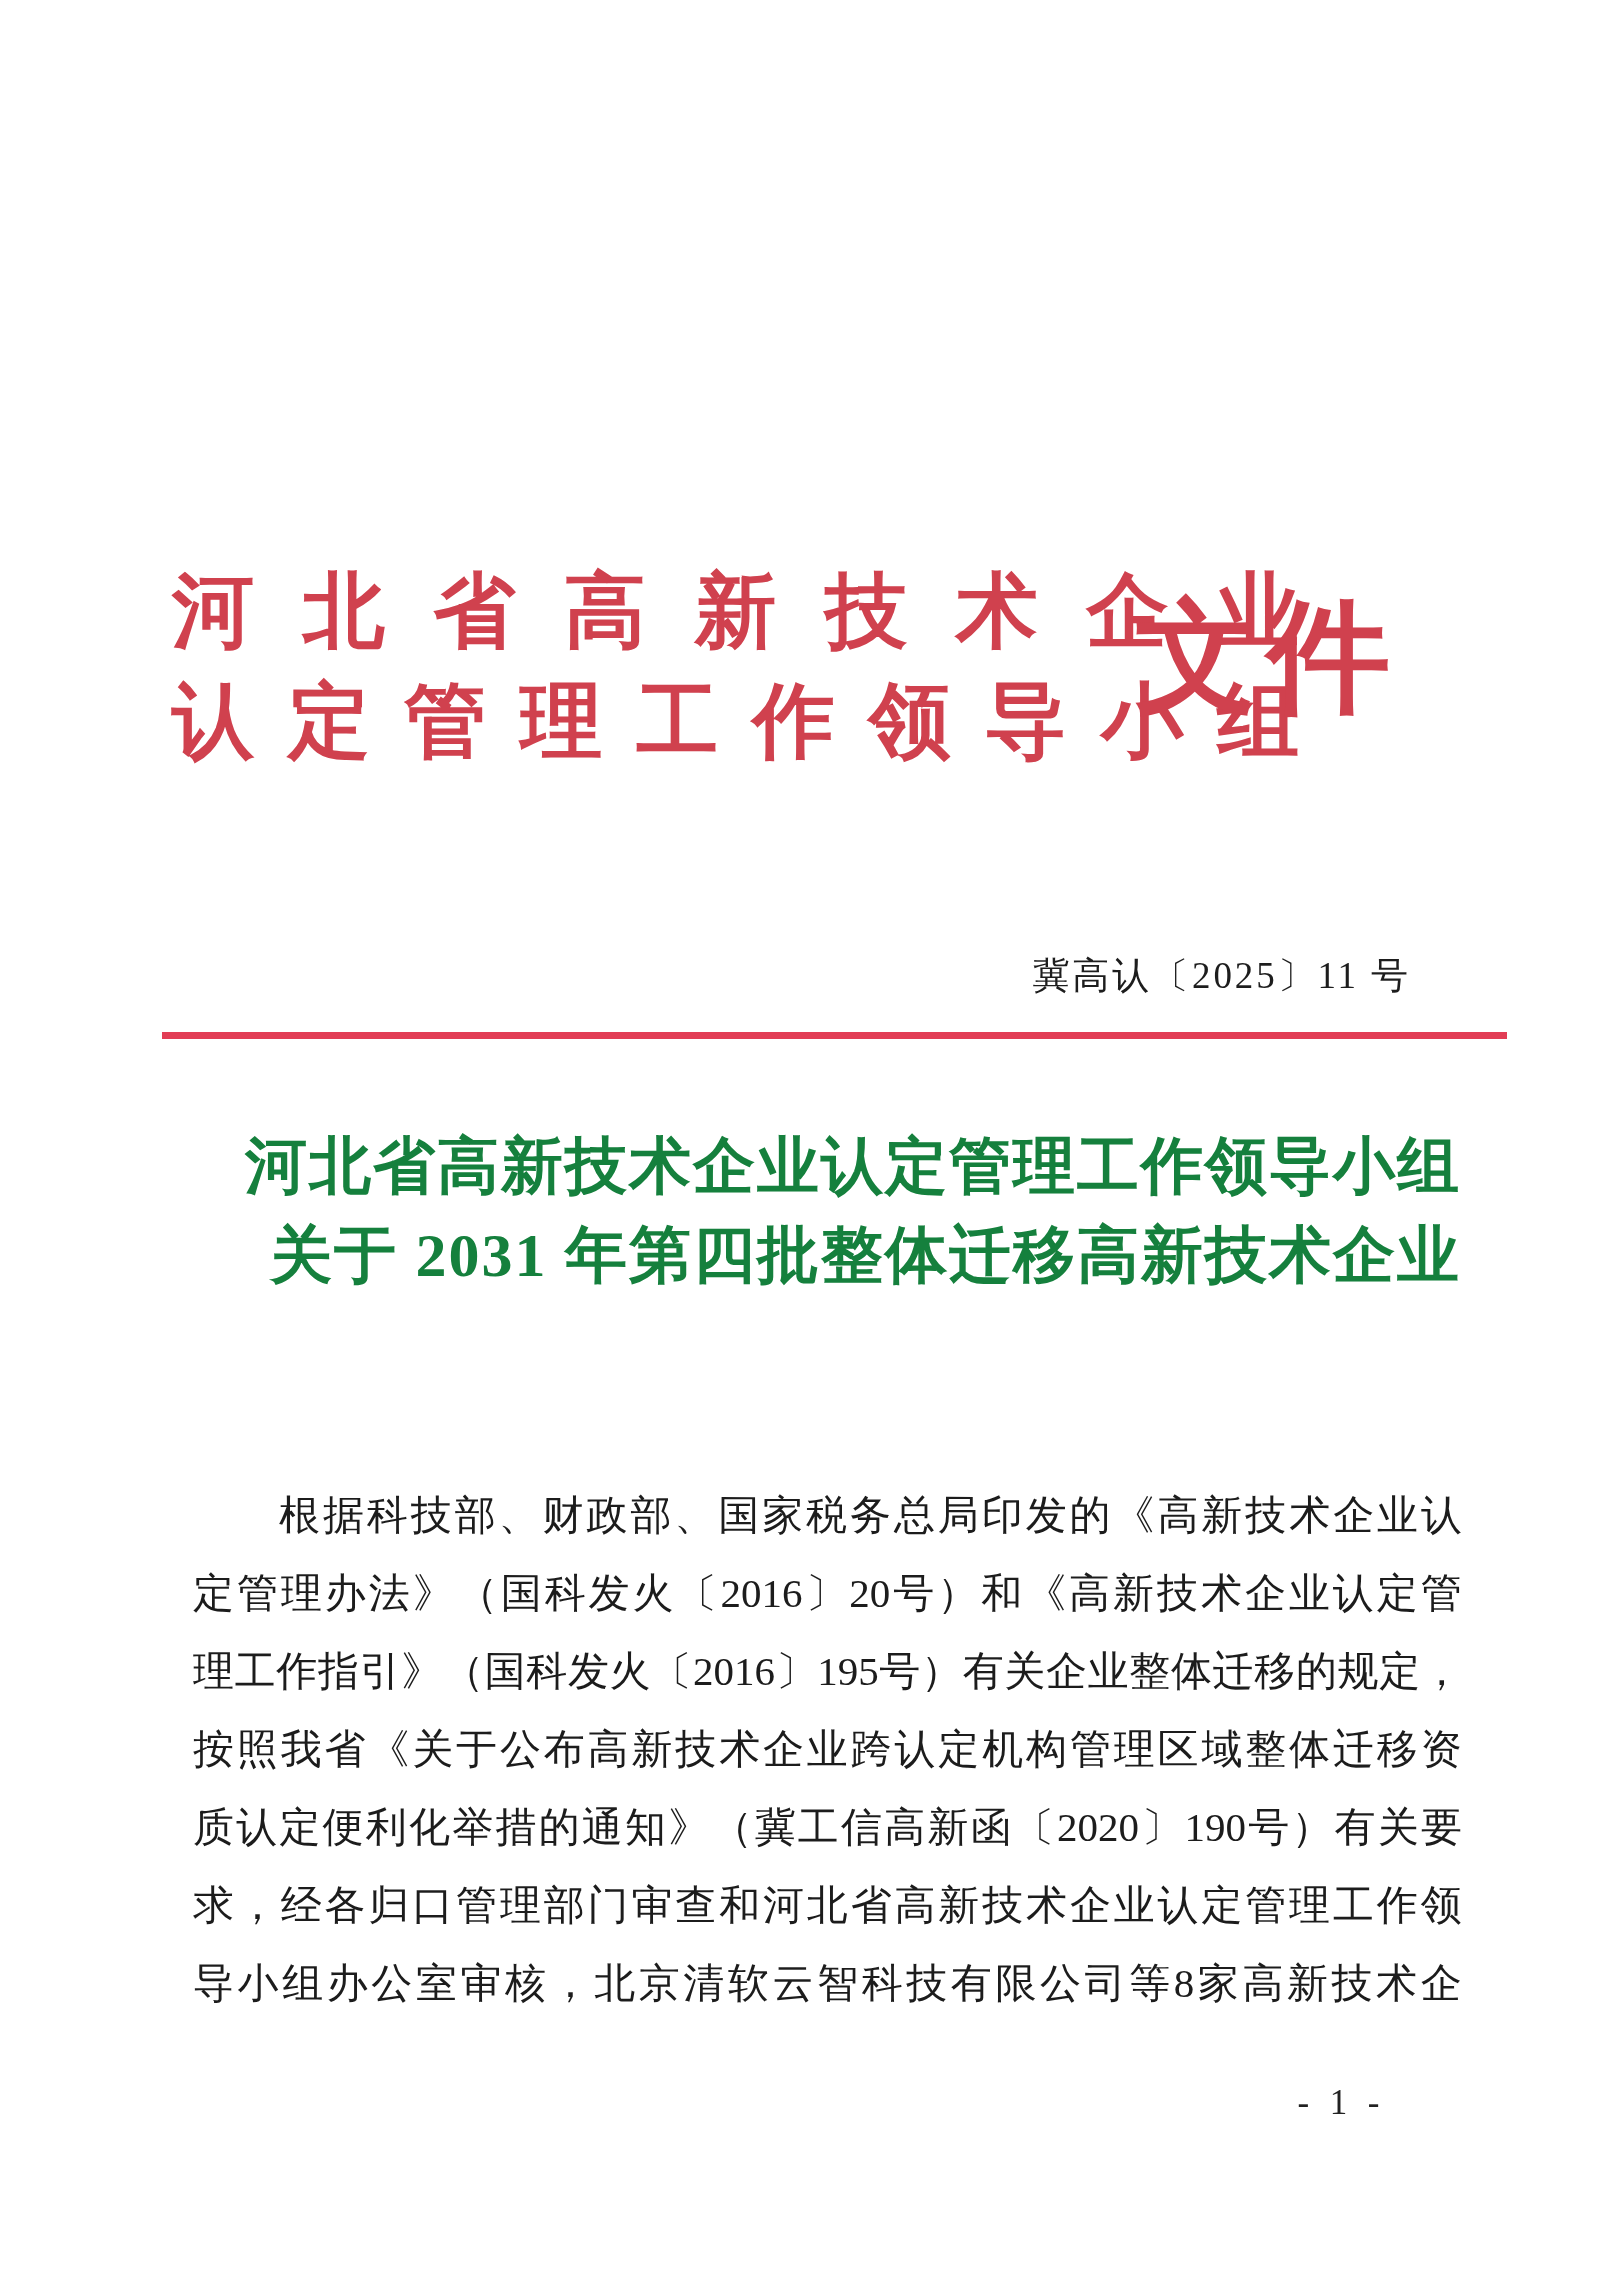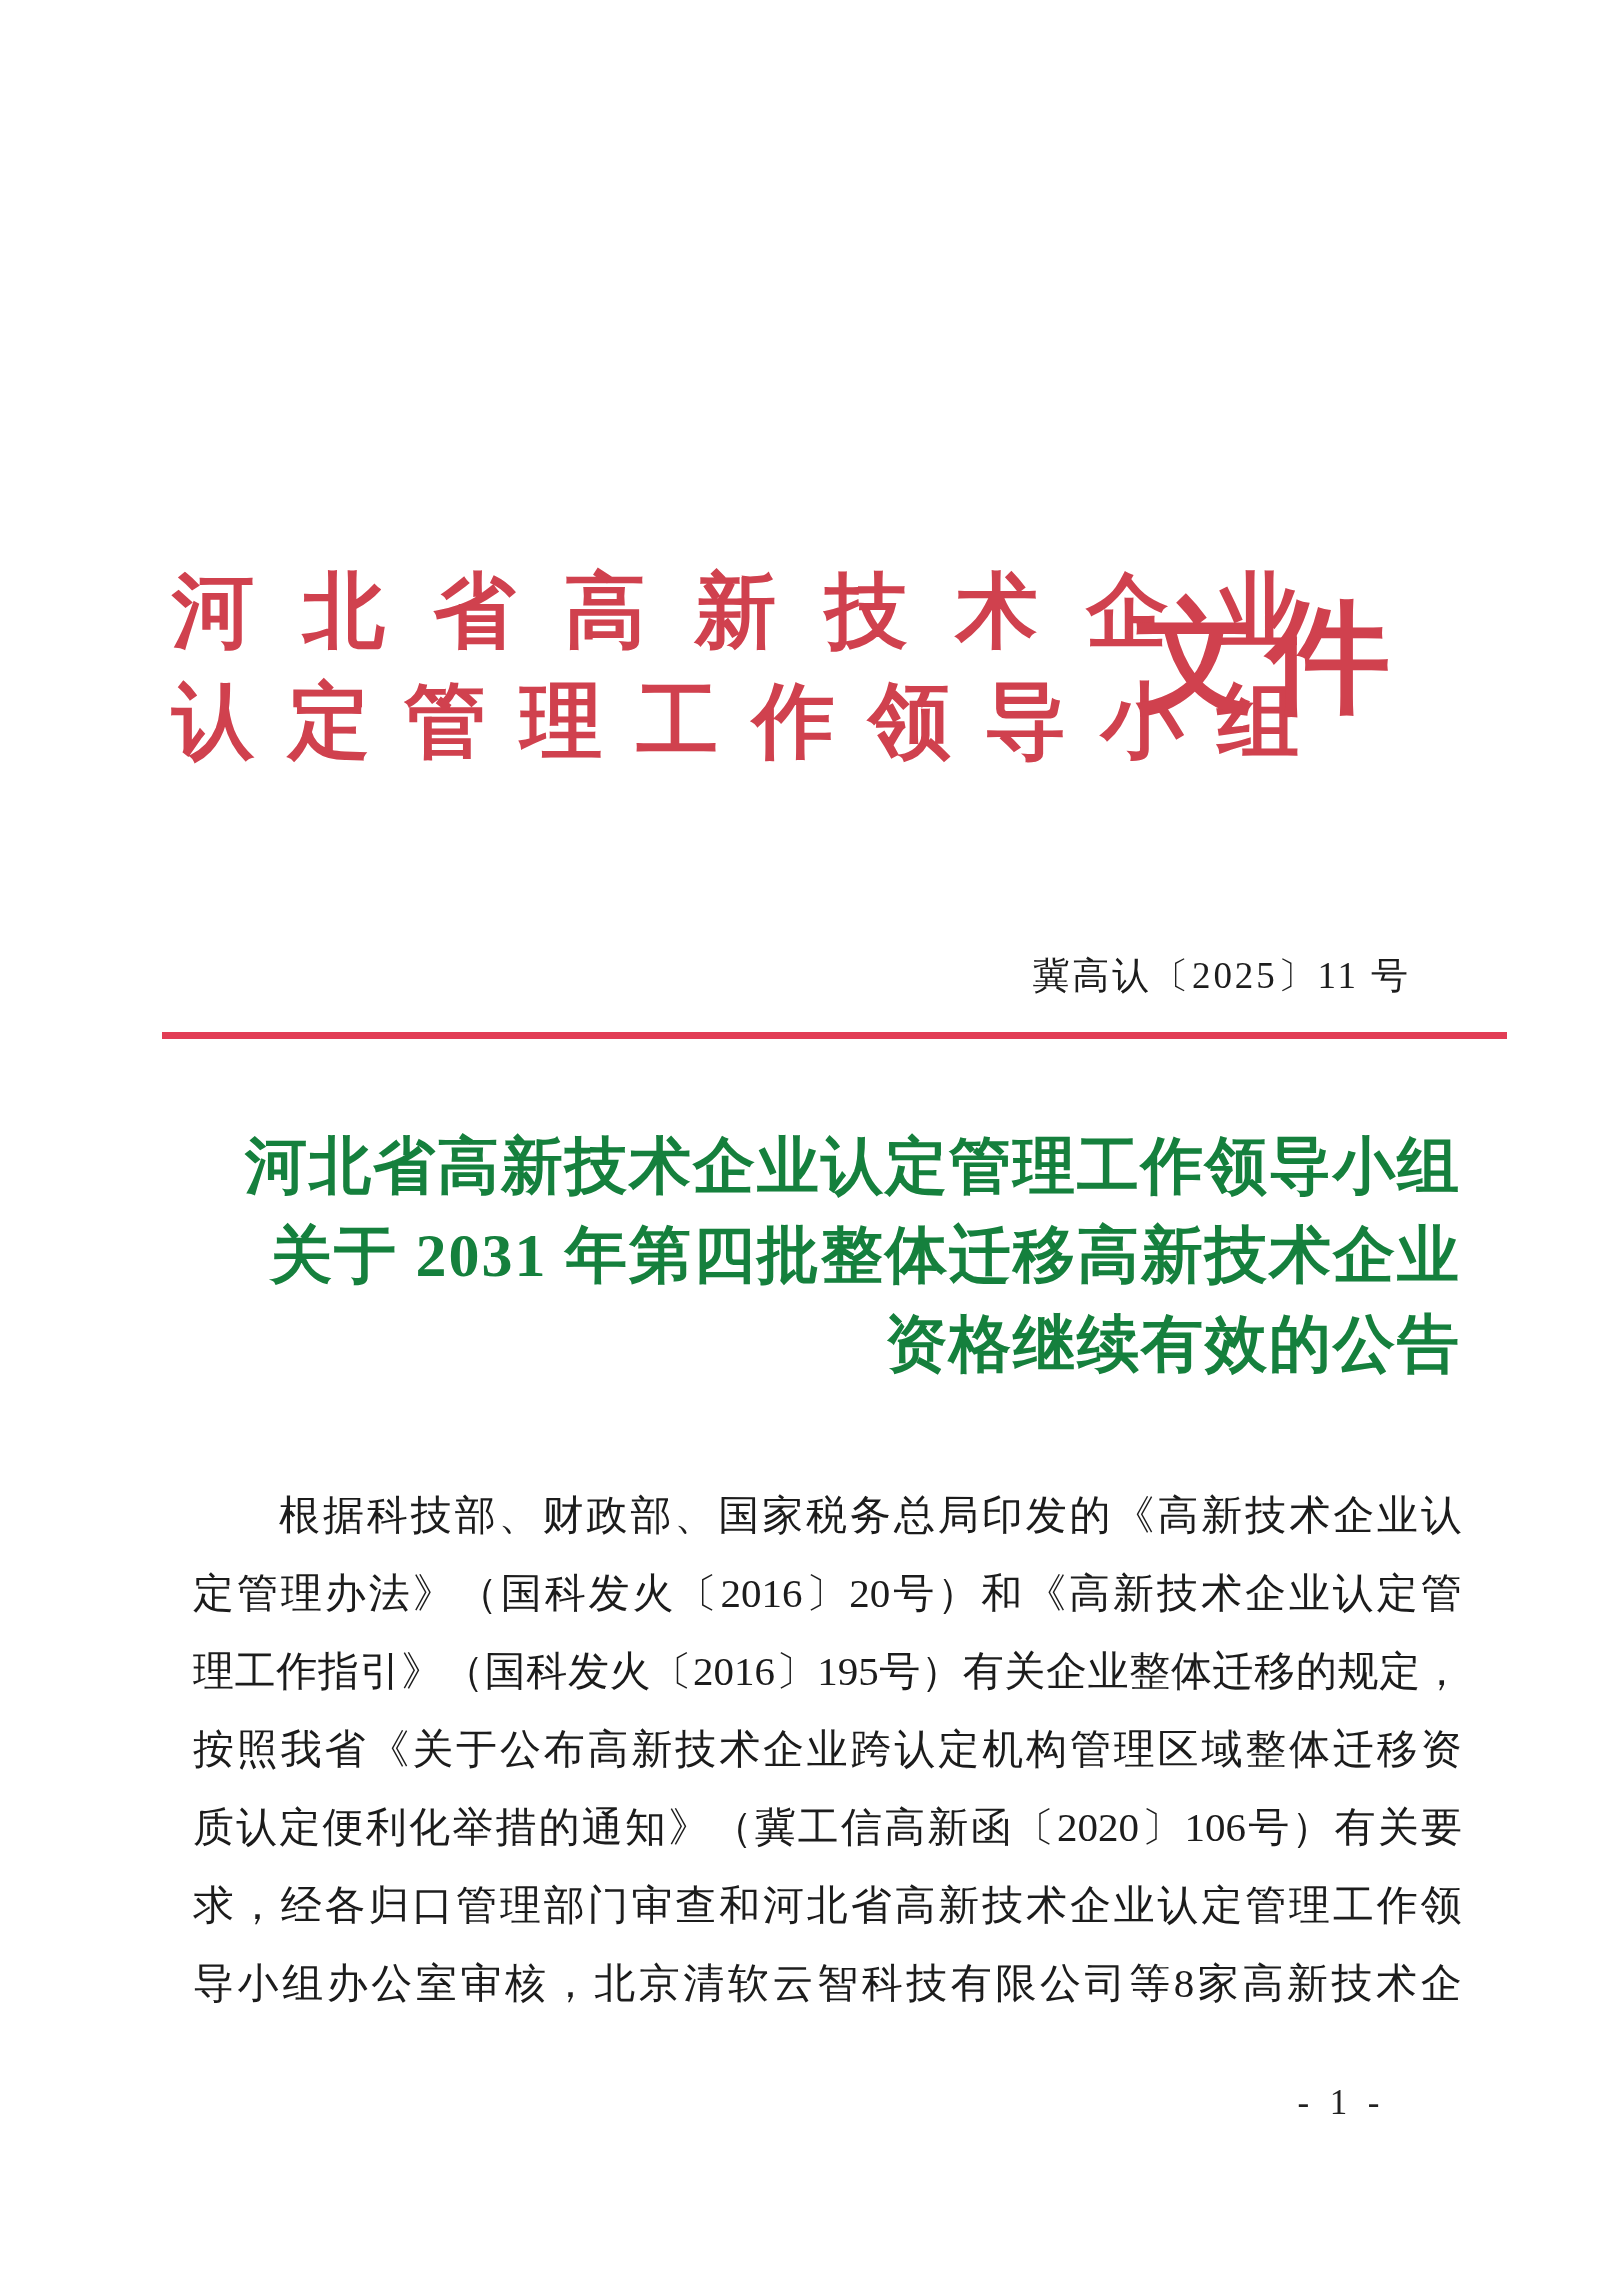"资格继续有效的公告" div { html: <div>资格继续有效的公告</div> -> none }
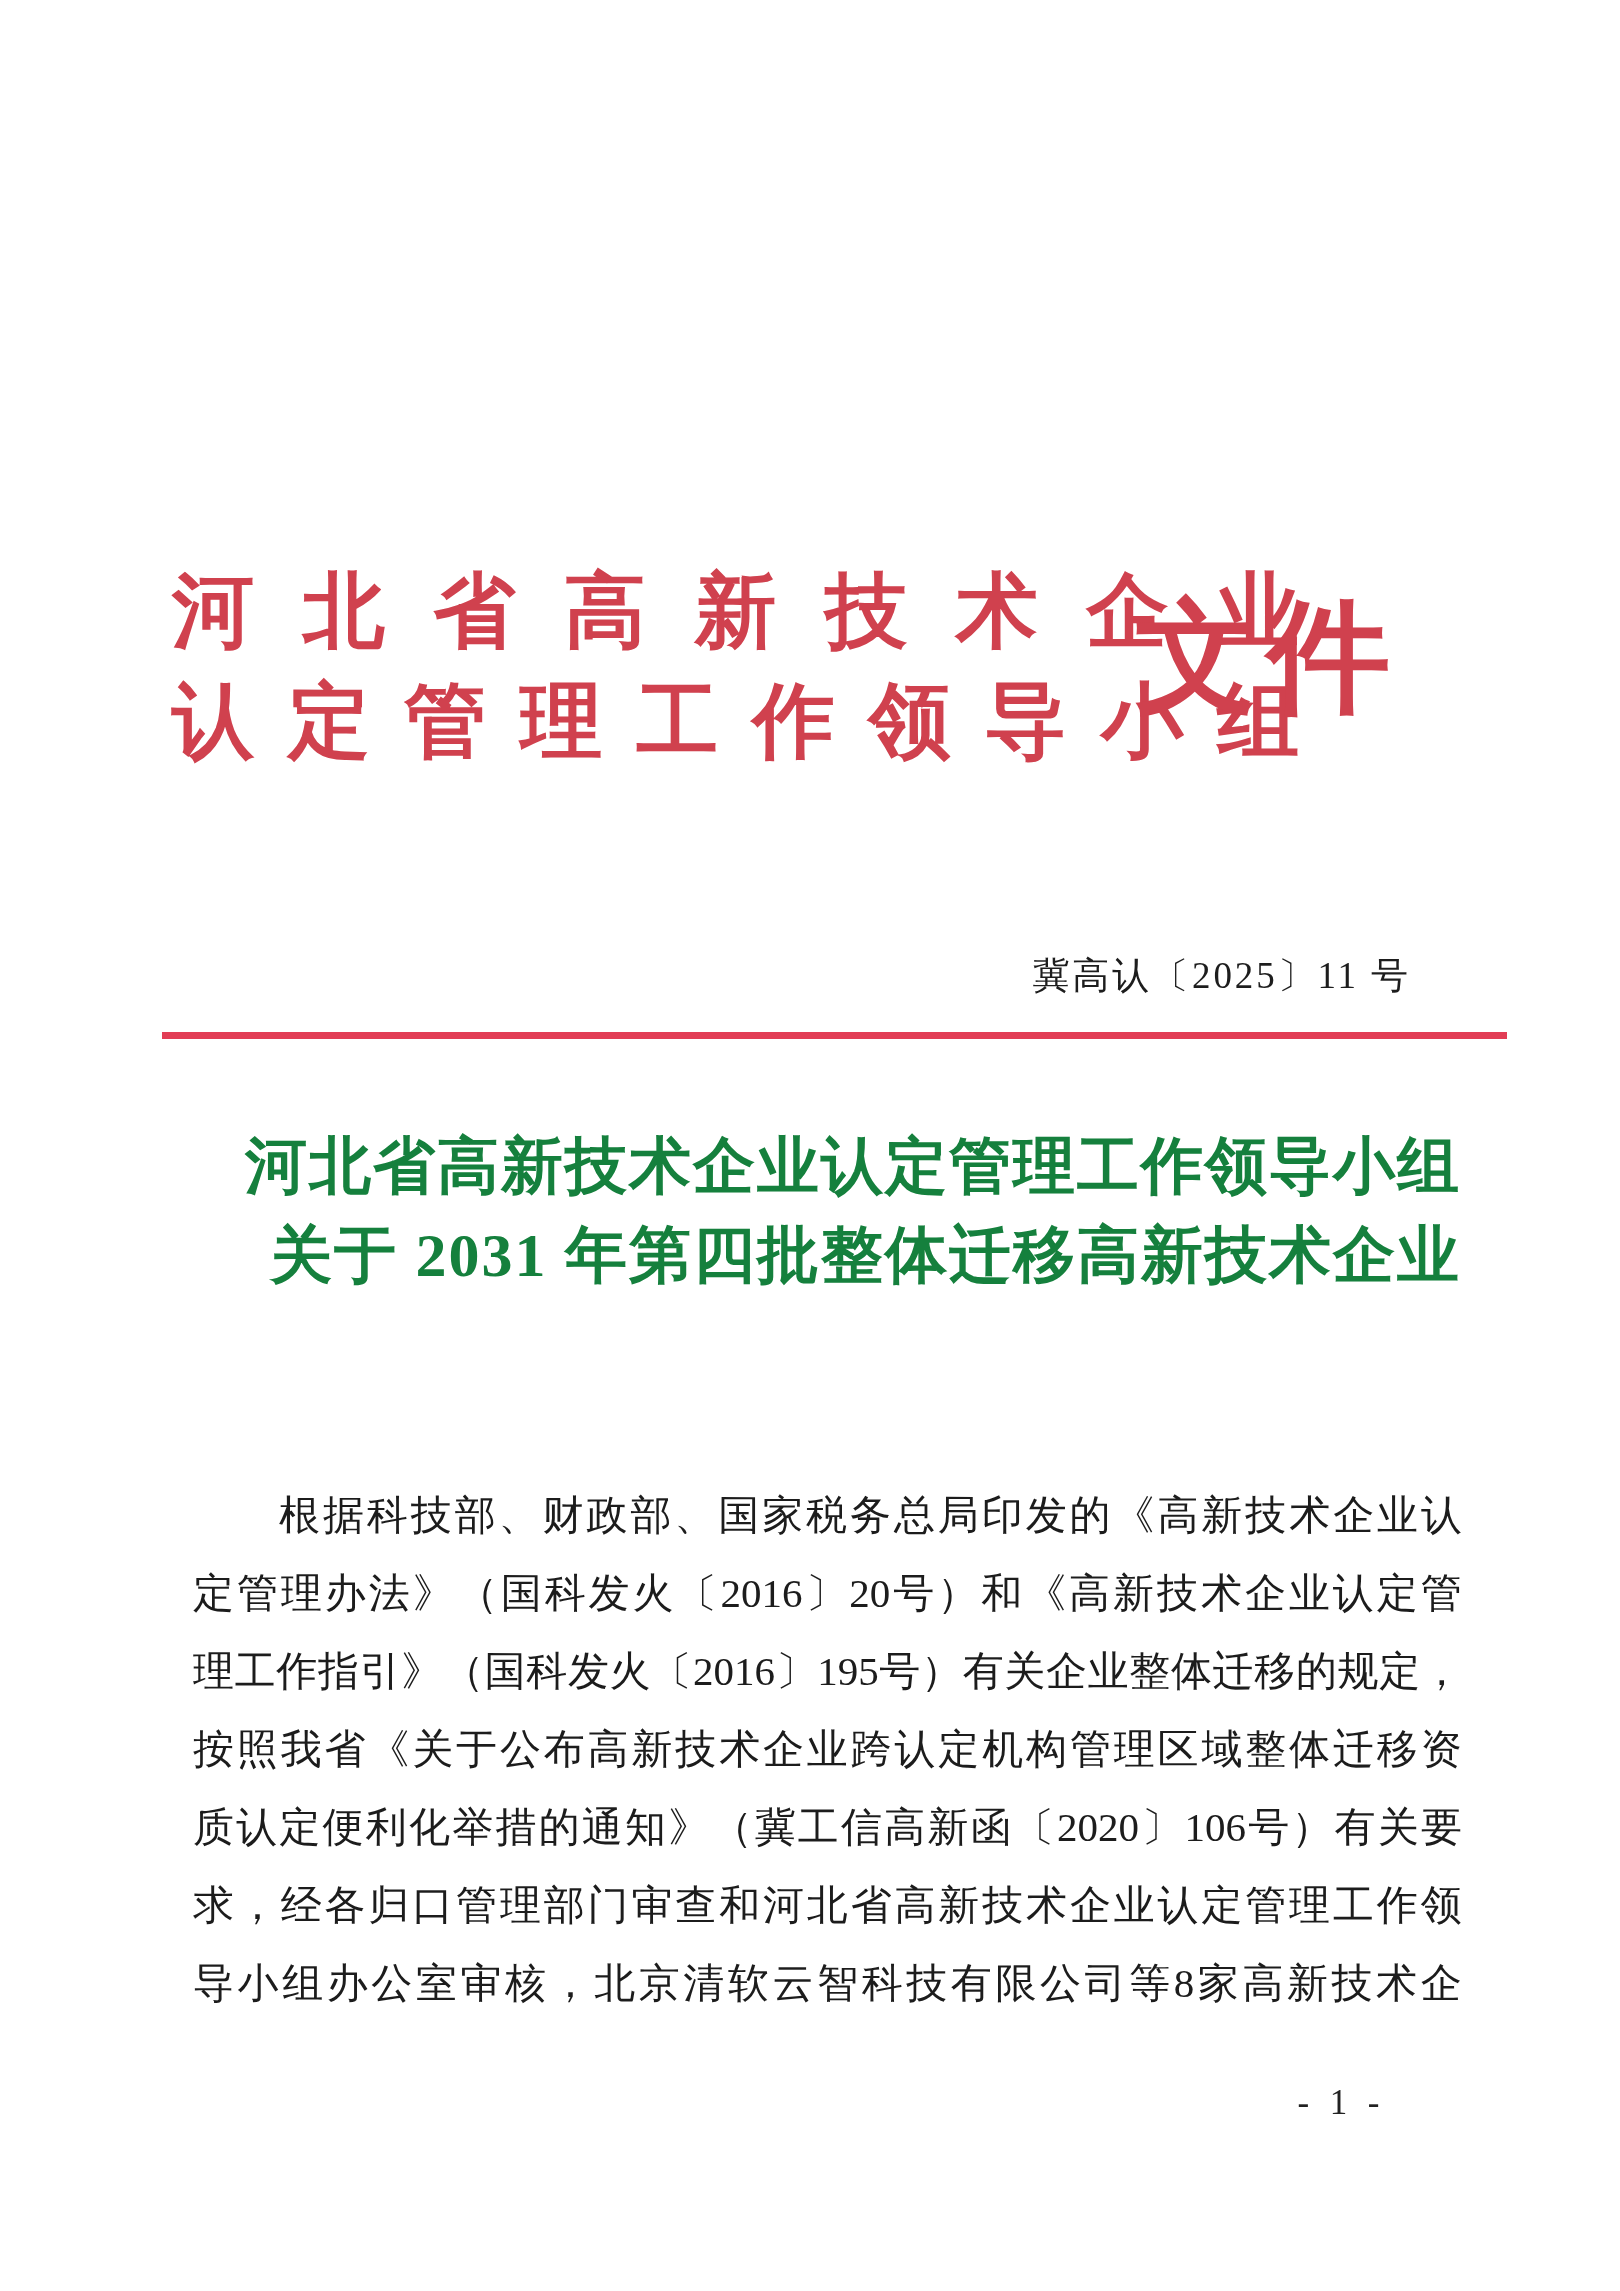"106" span { text: 106 -> 190 }
